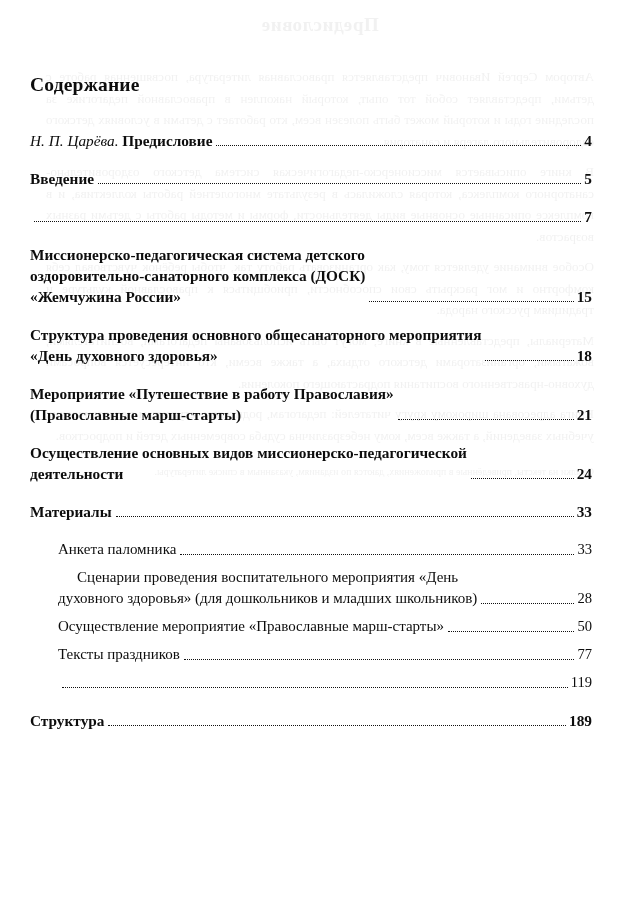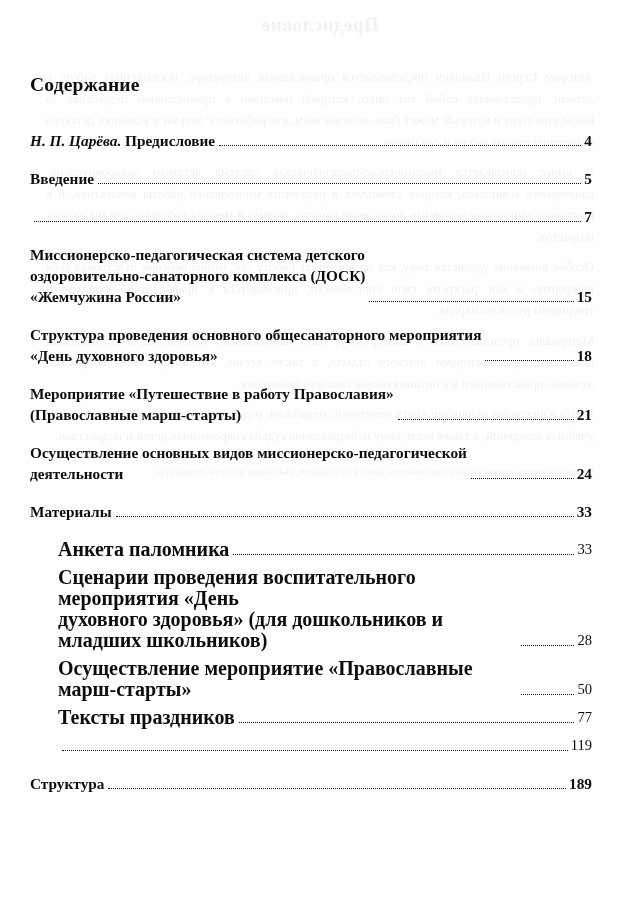"Н. П. Царёва." .author-italic { font-weight: bold -> normal }
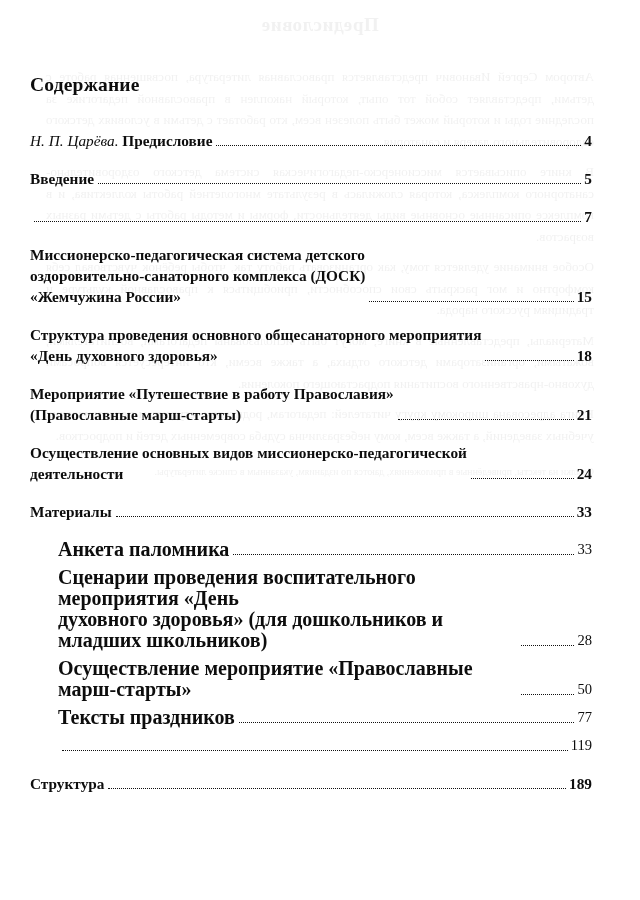"Анкета паломника" .entry.level1 > .entry-text { font-size: 20px -> 15px; font-weight: bold -> normal; text-align: none -> center }
